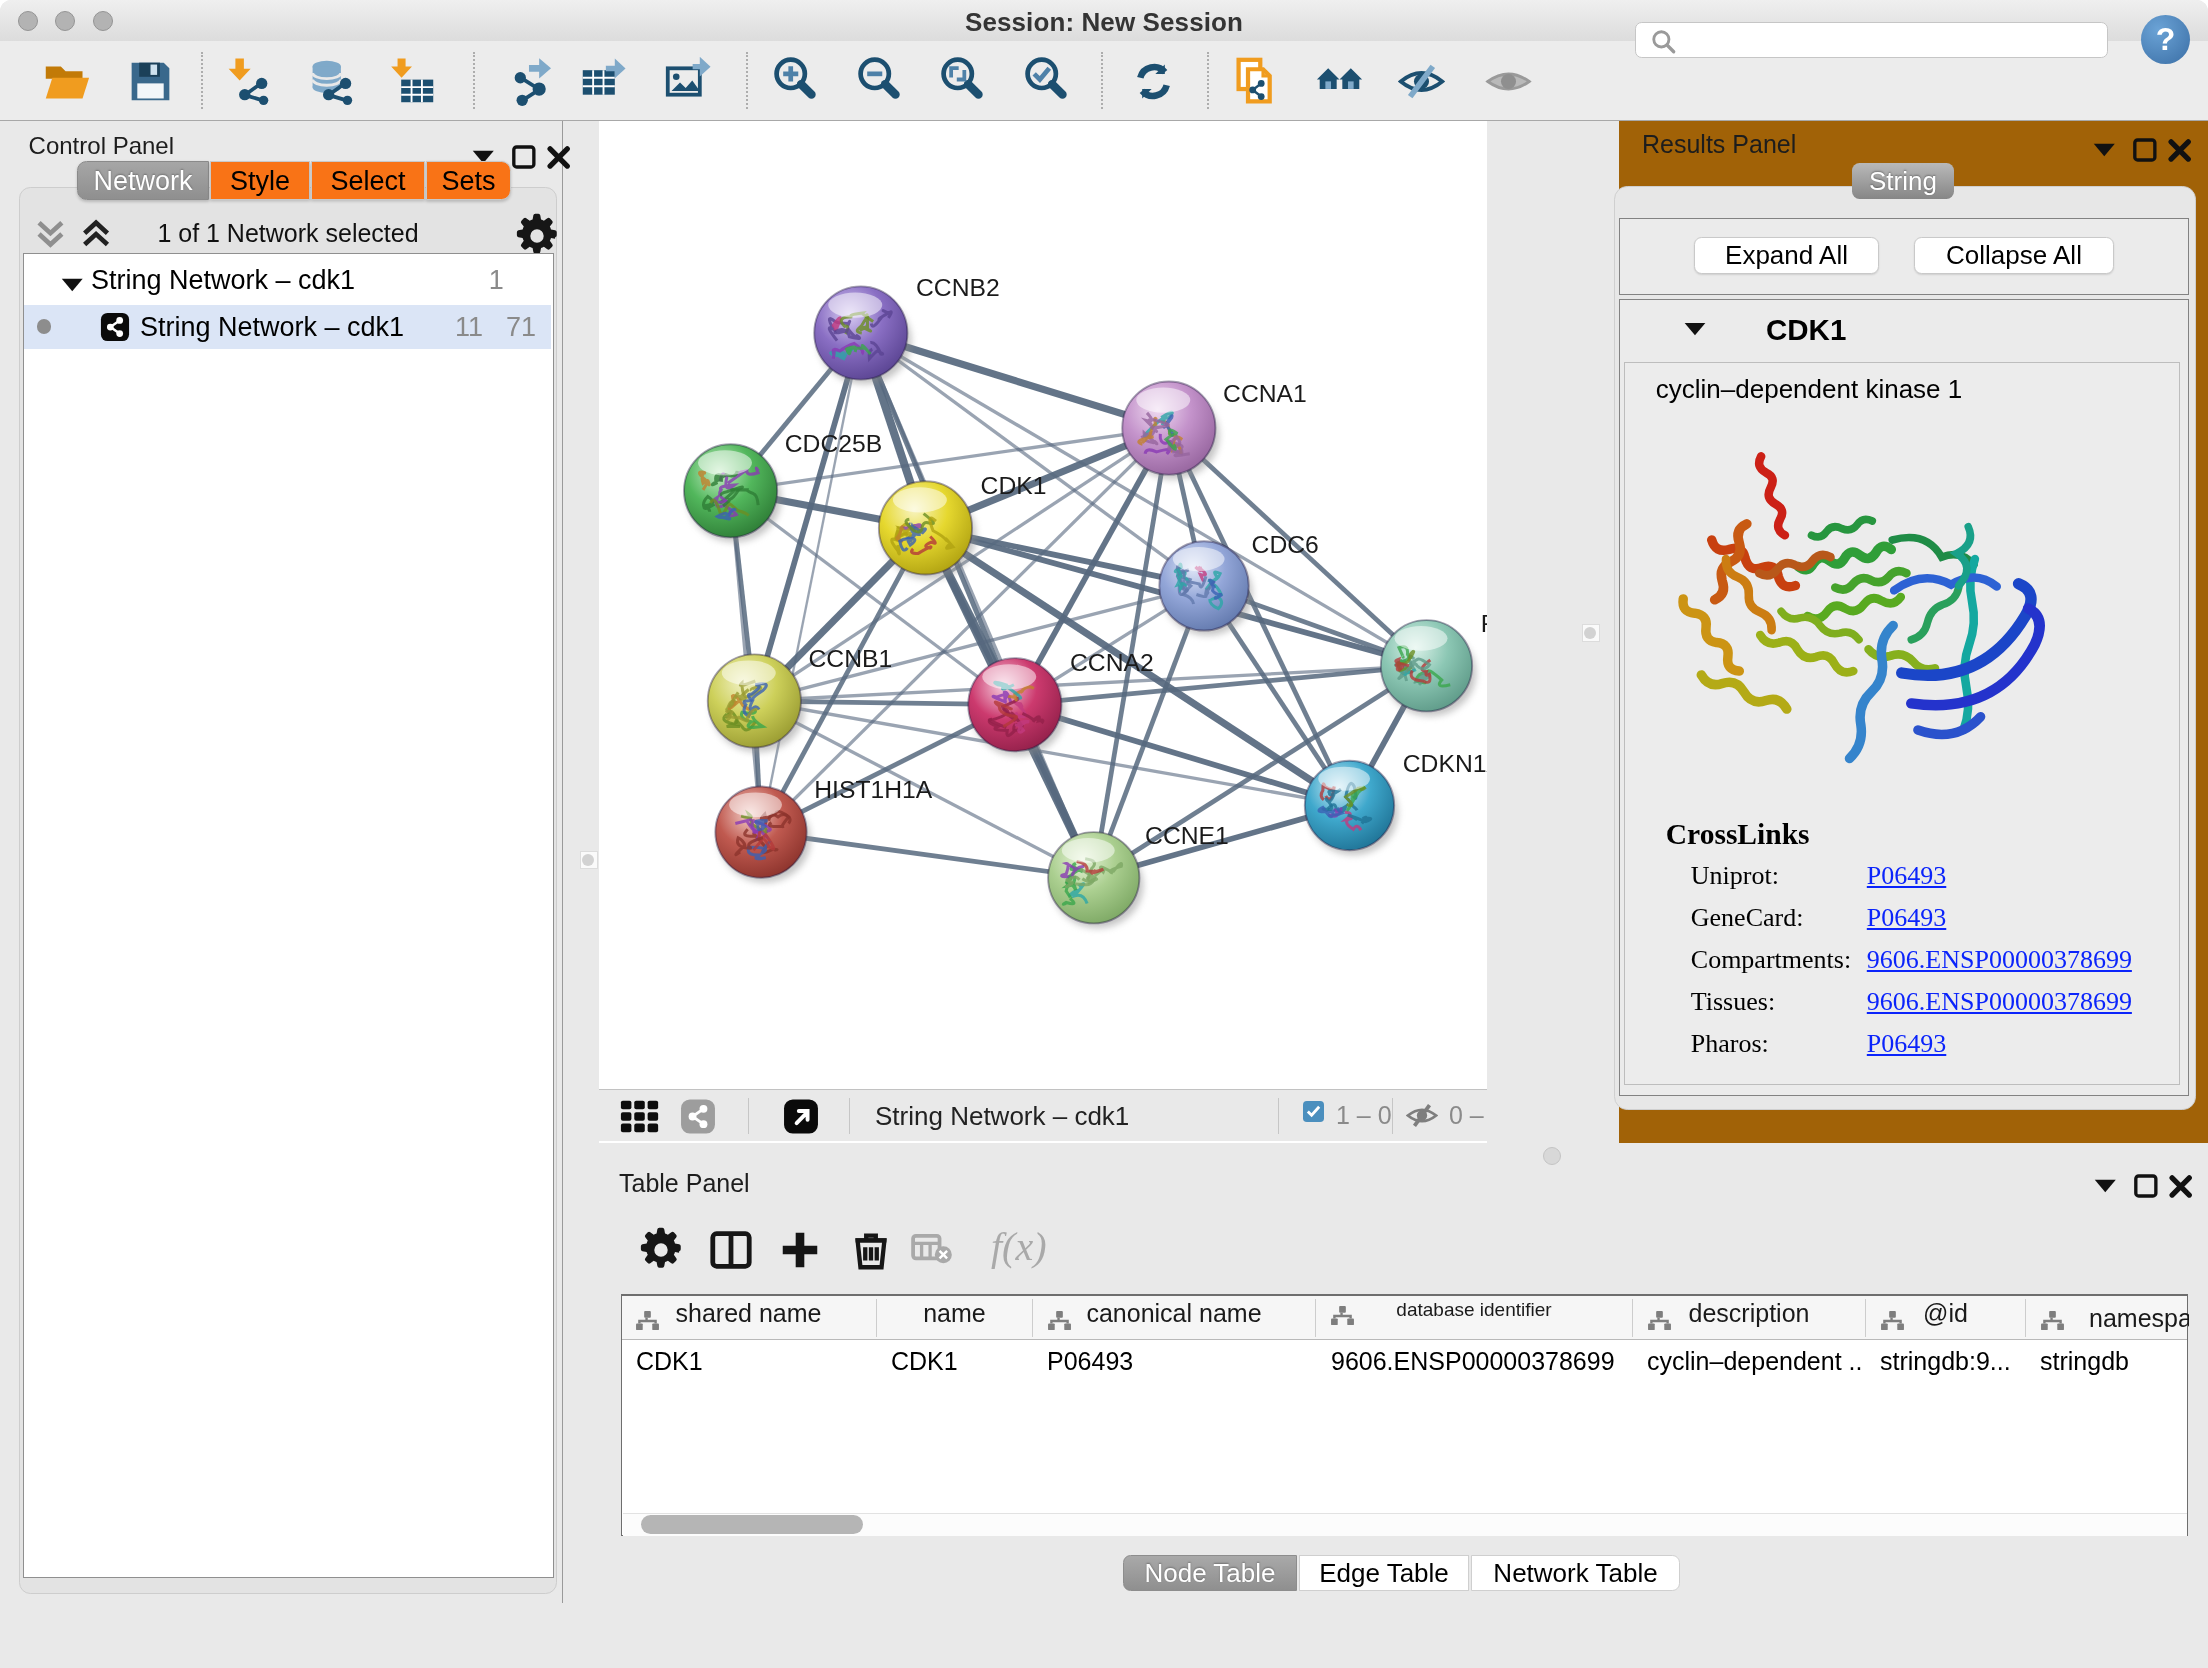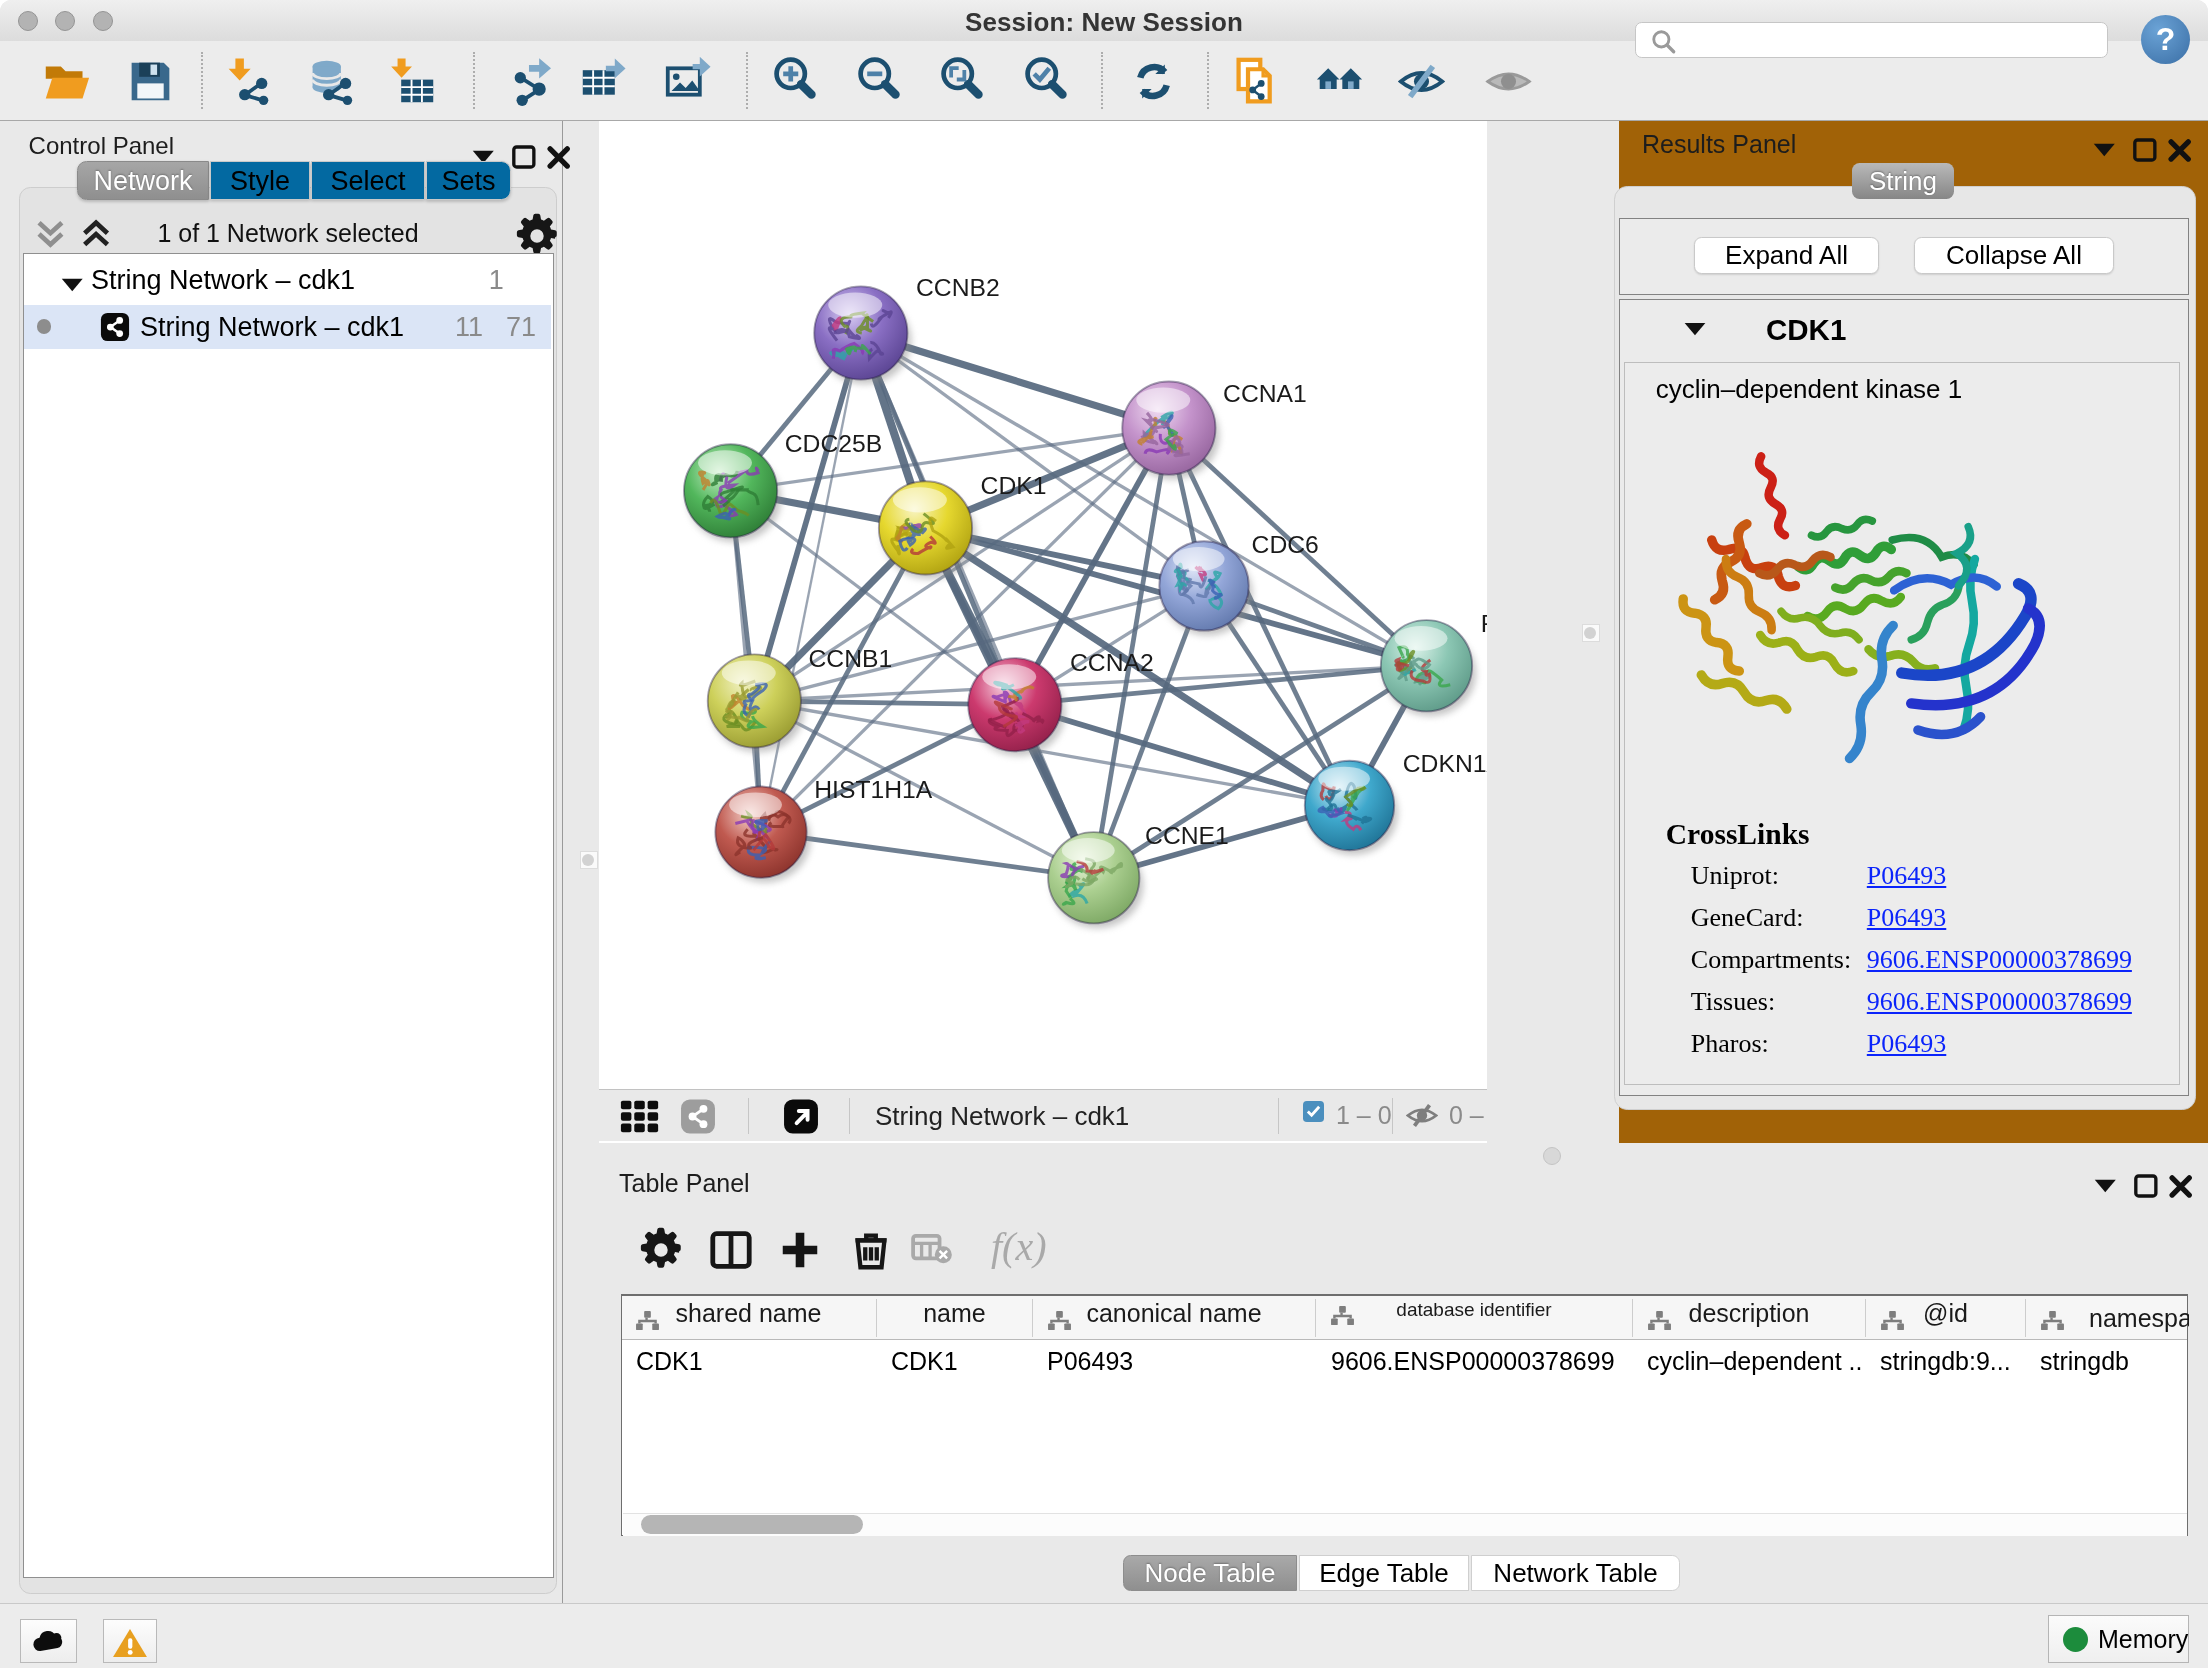"Style" .tab { background: #0369a1 -> #f97316 }
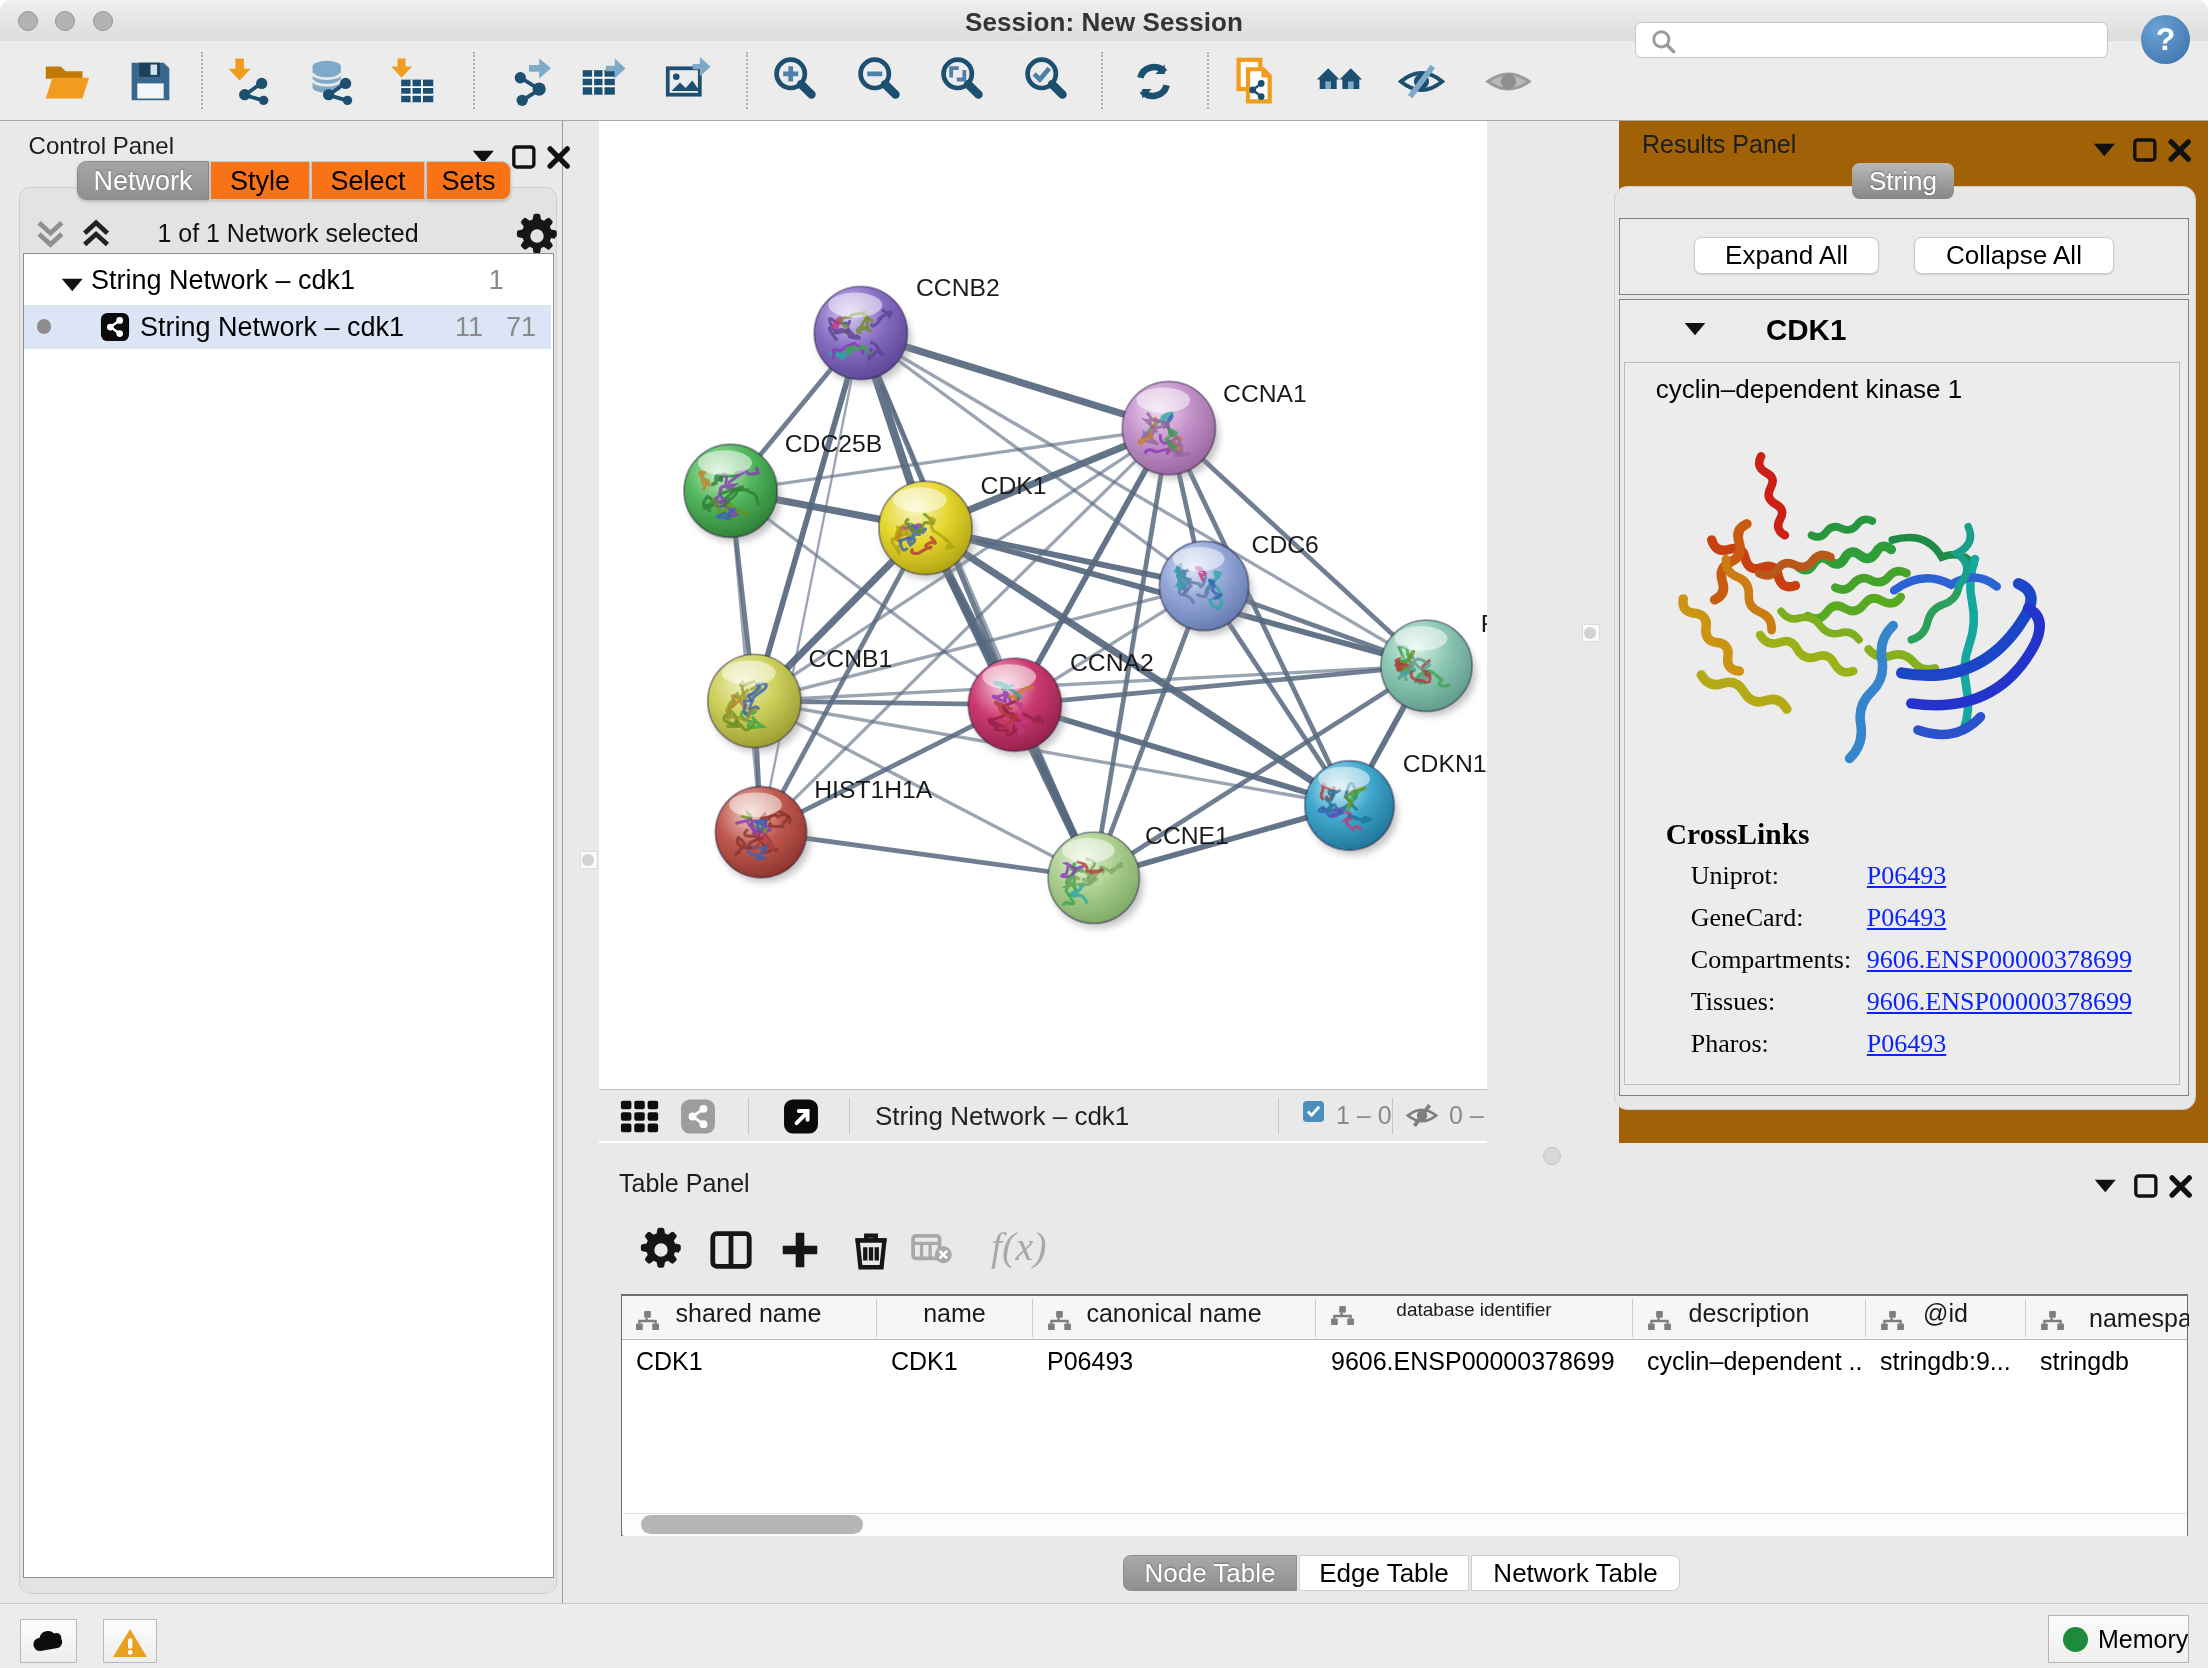"Memory" div.abs { html: <div> <div></div> <svg> <path></path> <circle></circle> </svg> <div></div> <svg> <path></path> <rect></rect> <circle></circle> </svg> <div></div> <div></div> <div>Memory</div> </div> -> none }
